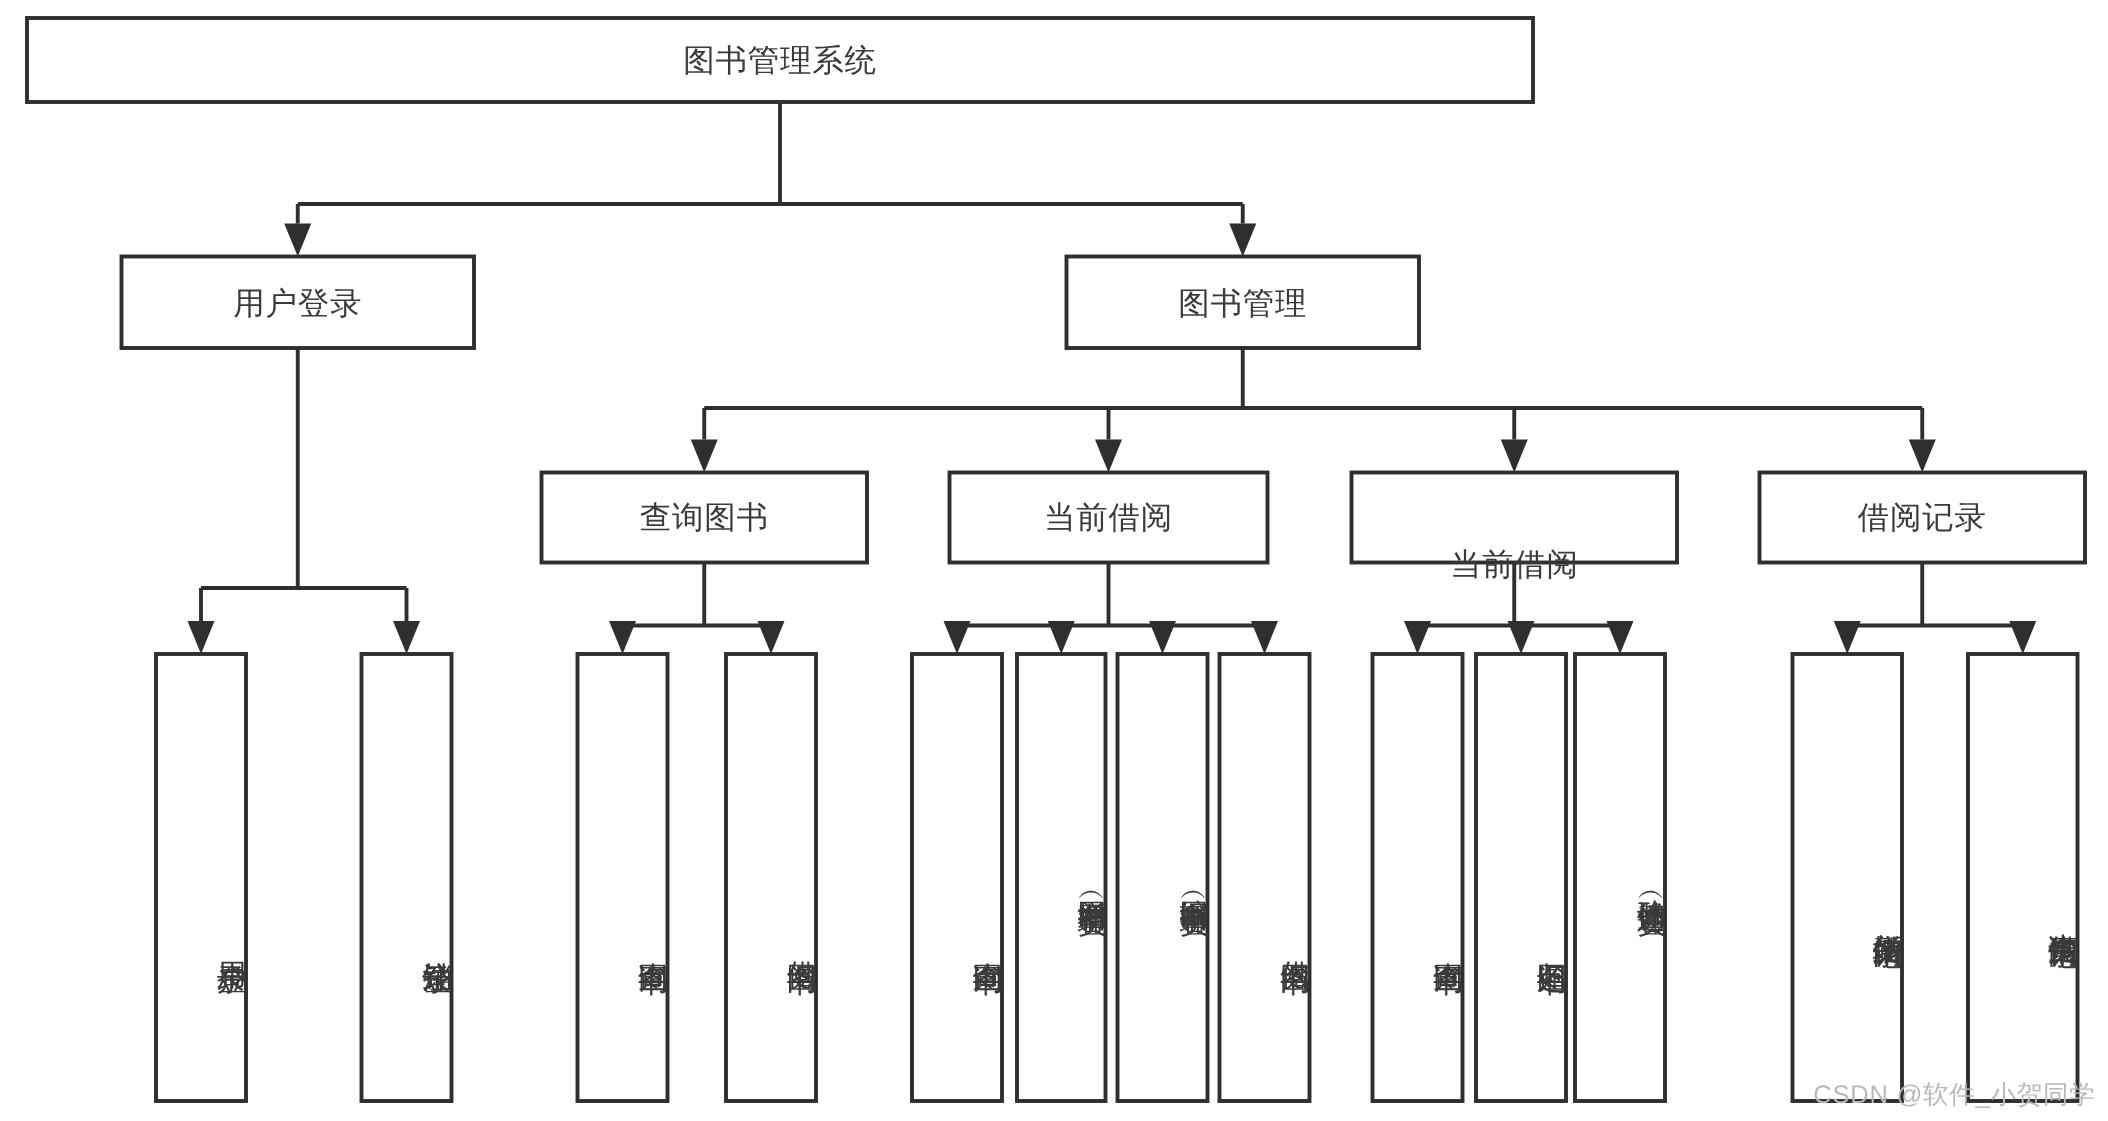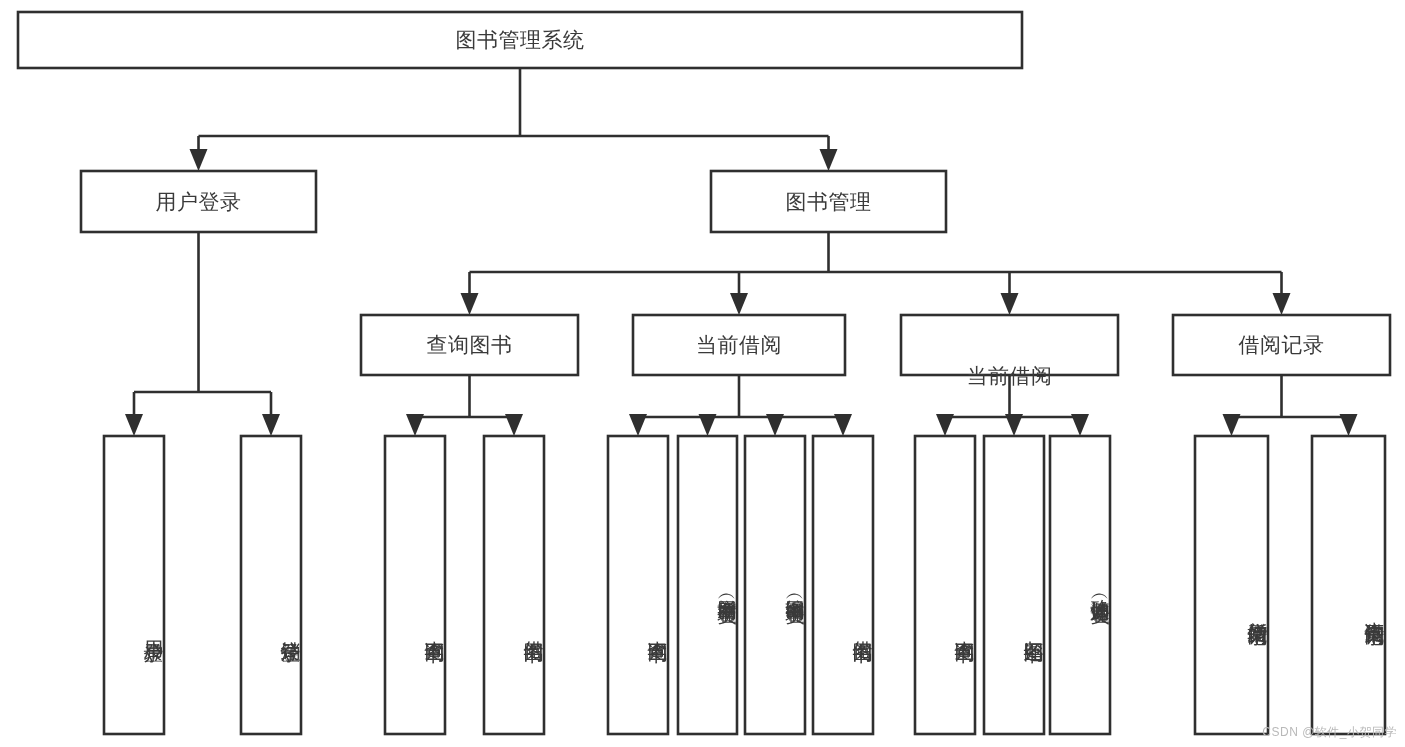"CSDN @软件_小贺同学" .watermark { font-size: 12px -> 17px }
